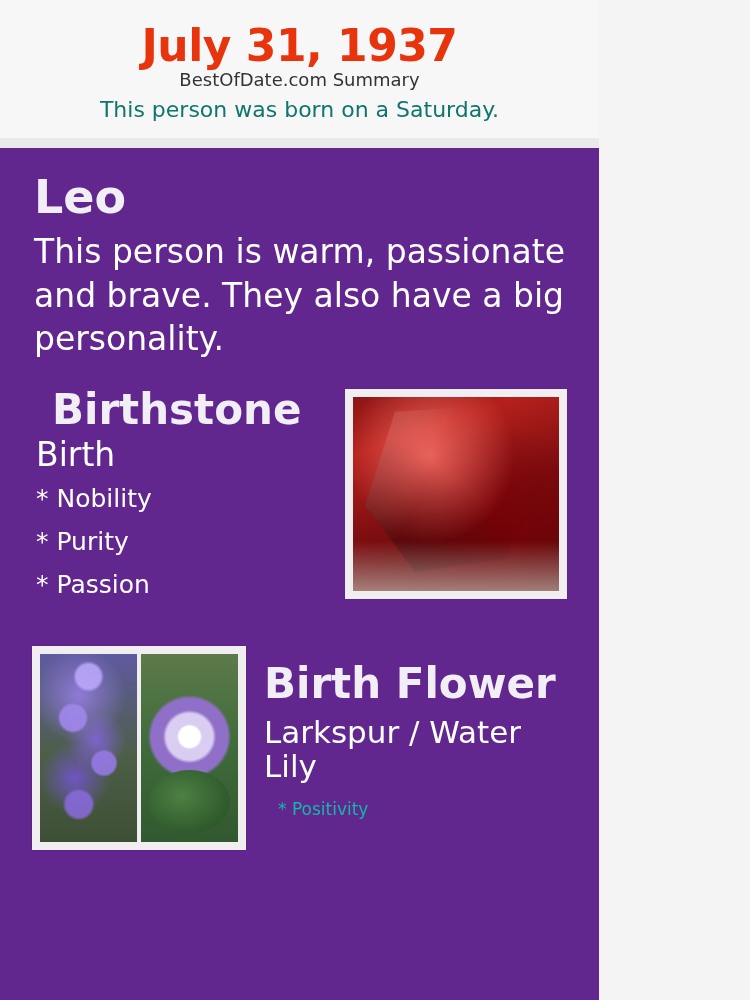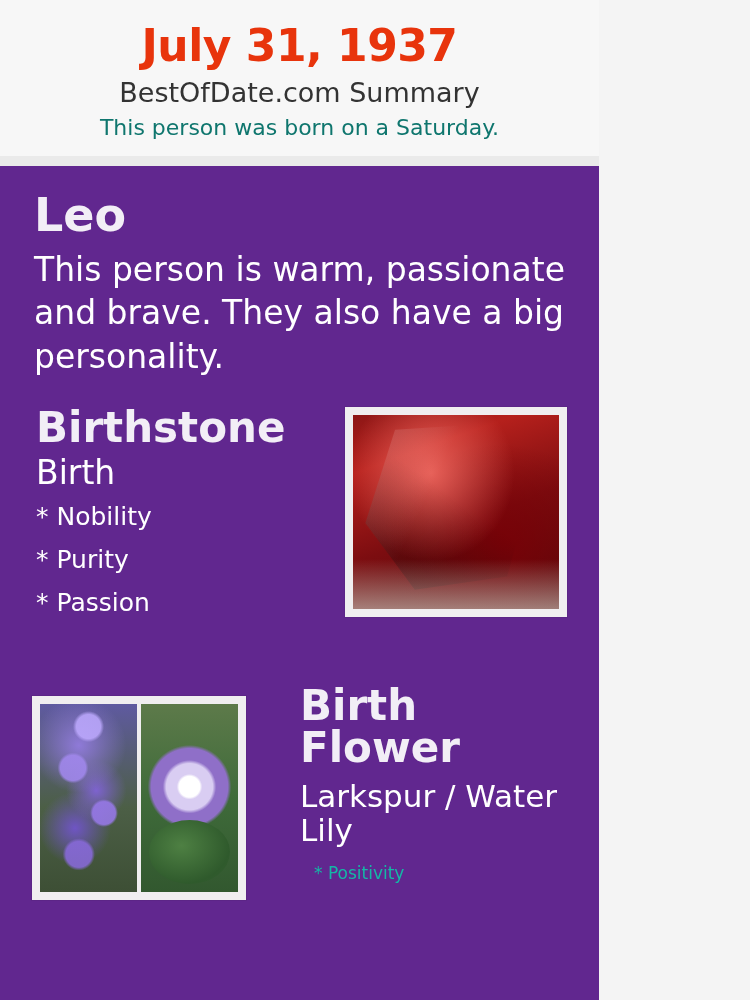"BestOfDate.com Summary" .header-site { font-size: 27px -> 18px; margin-top: 8px -> 0 }
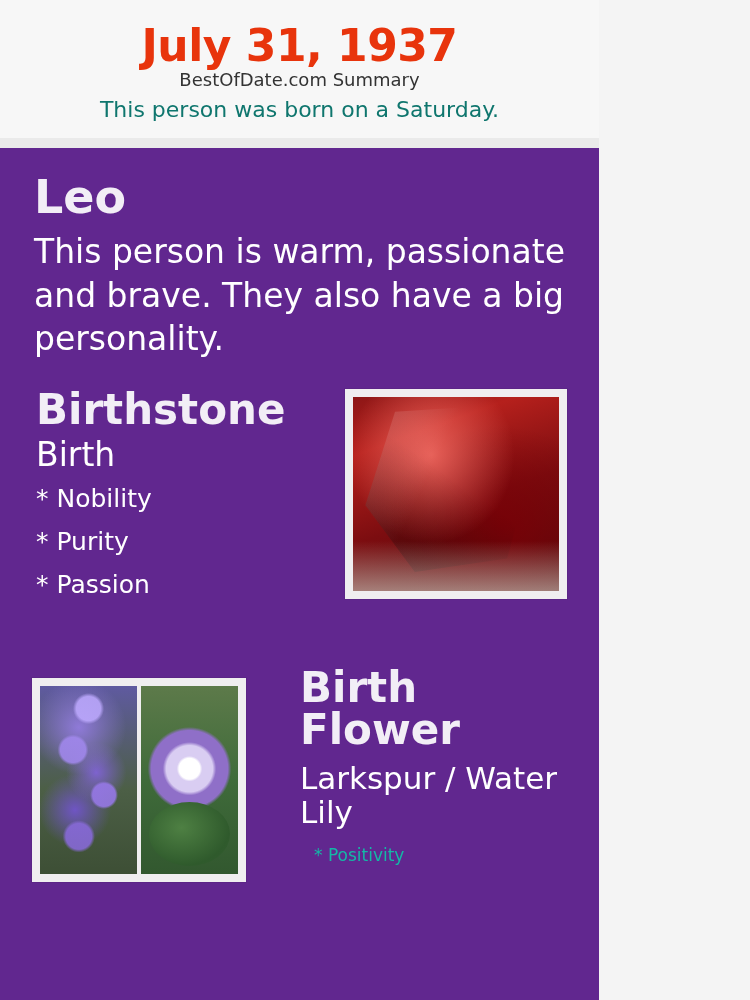"Birthstone" .section-title { margin: 0 0 6px 4px -> 0 0 6px 20px }
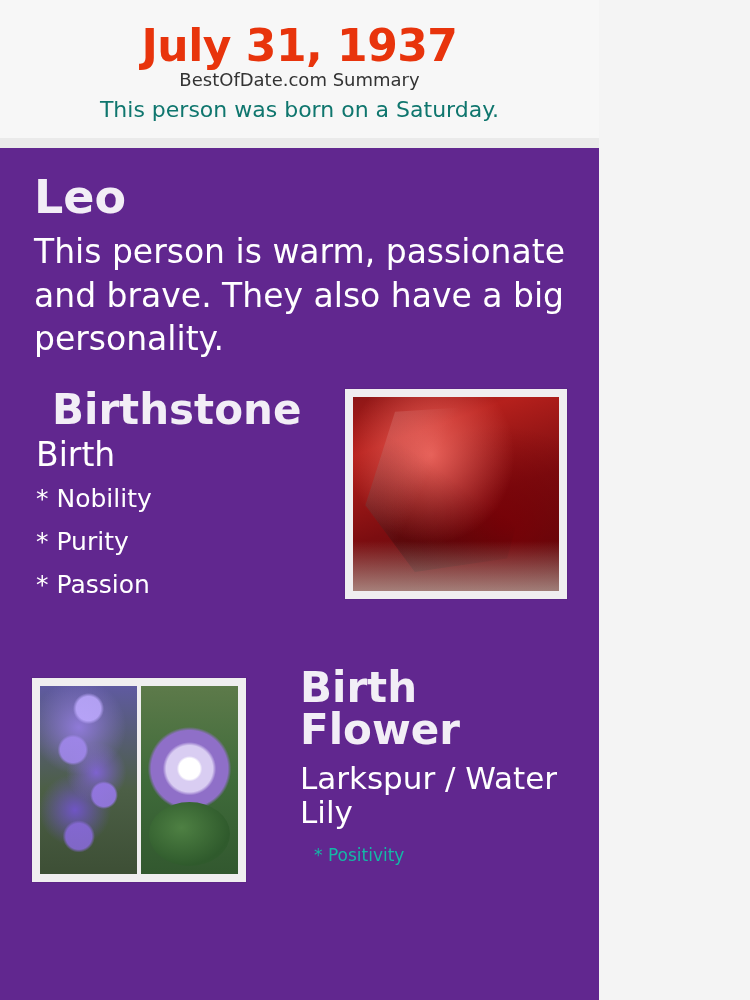"Birth Flower" .flower-row { align-items: flex-end -> center; gap: 36px -> none; margin-top: 48px -> 31px }
